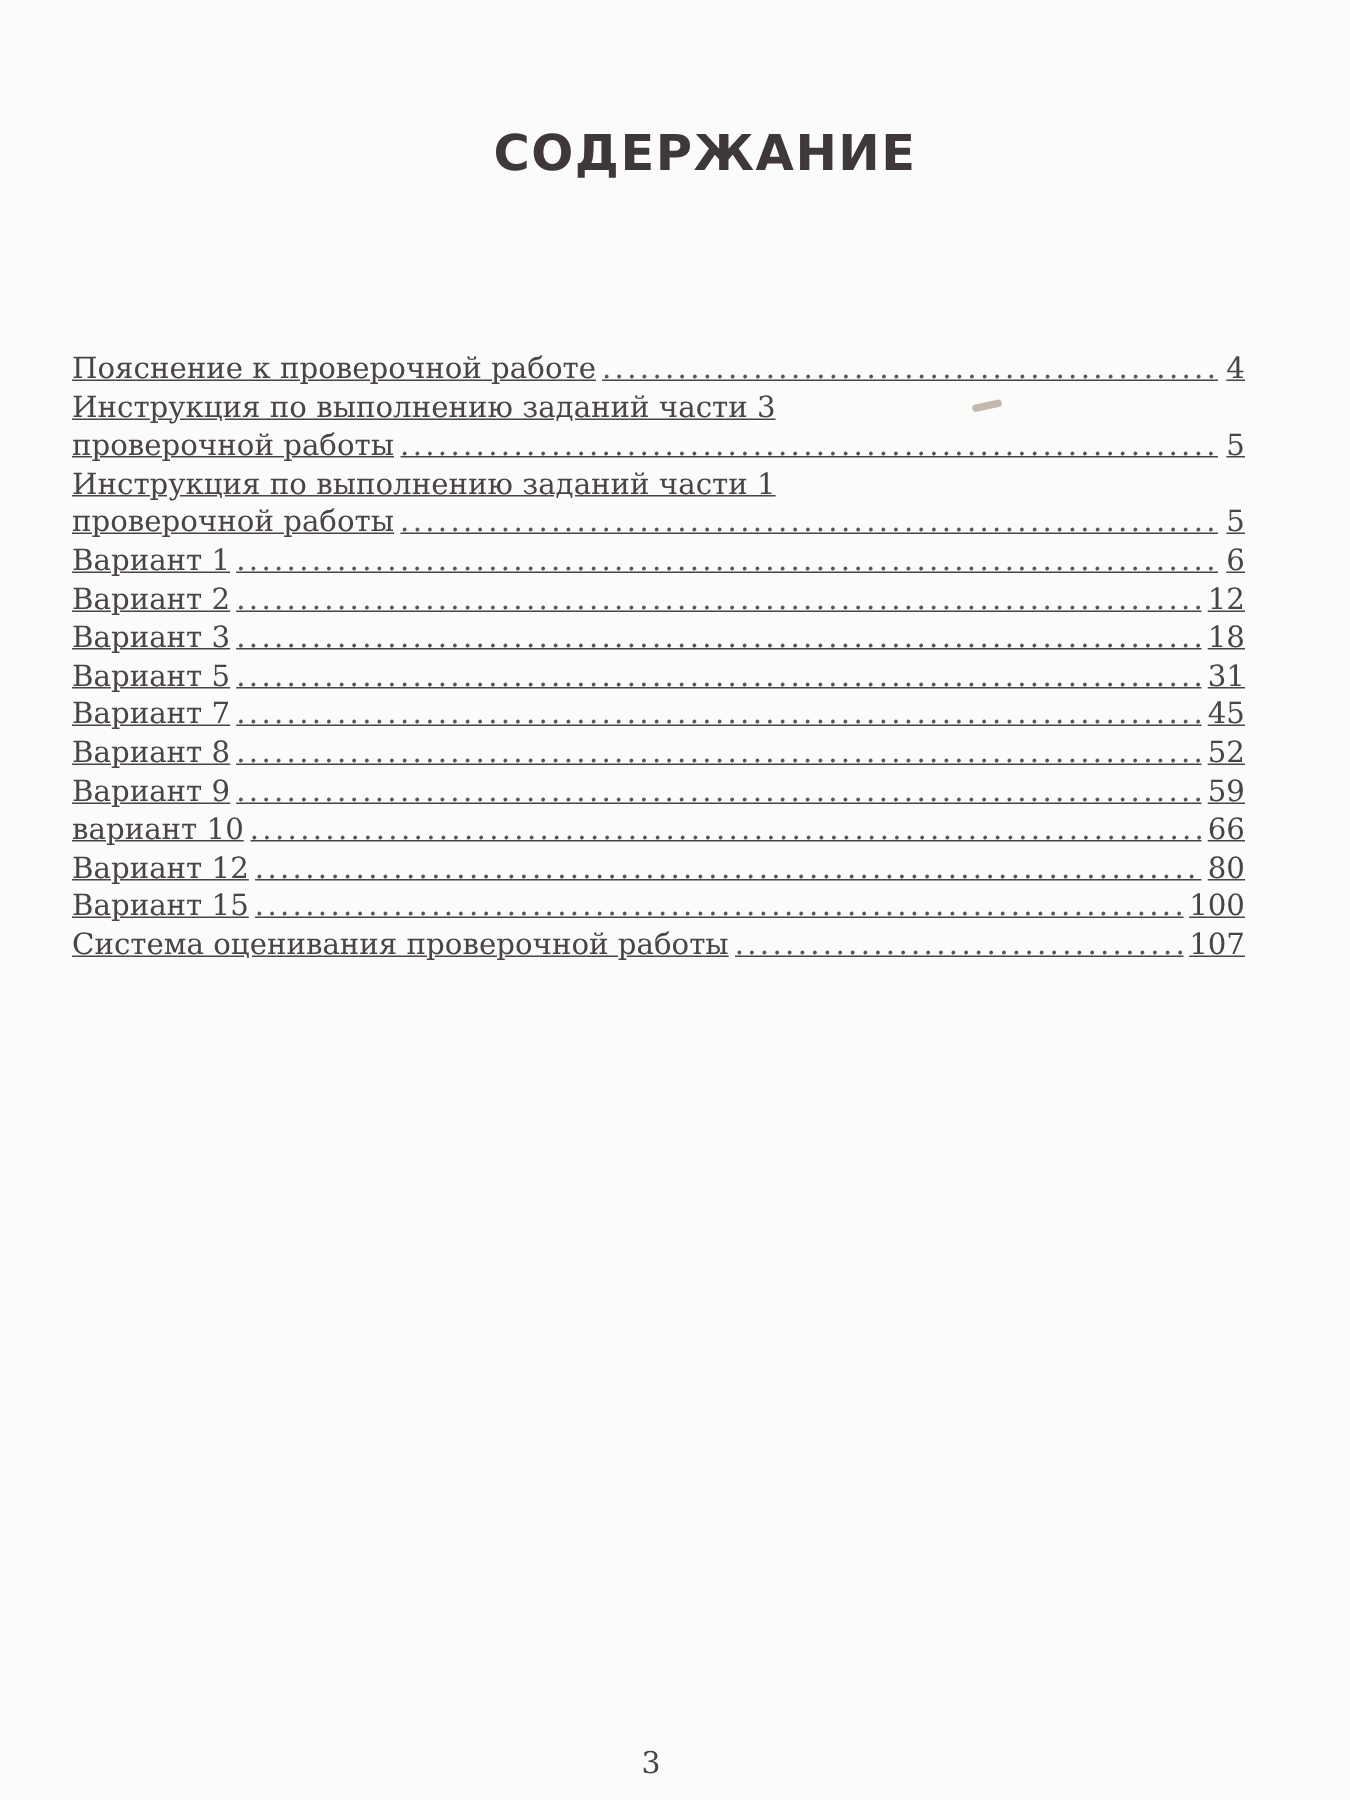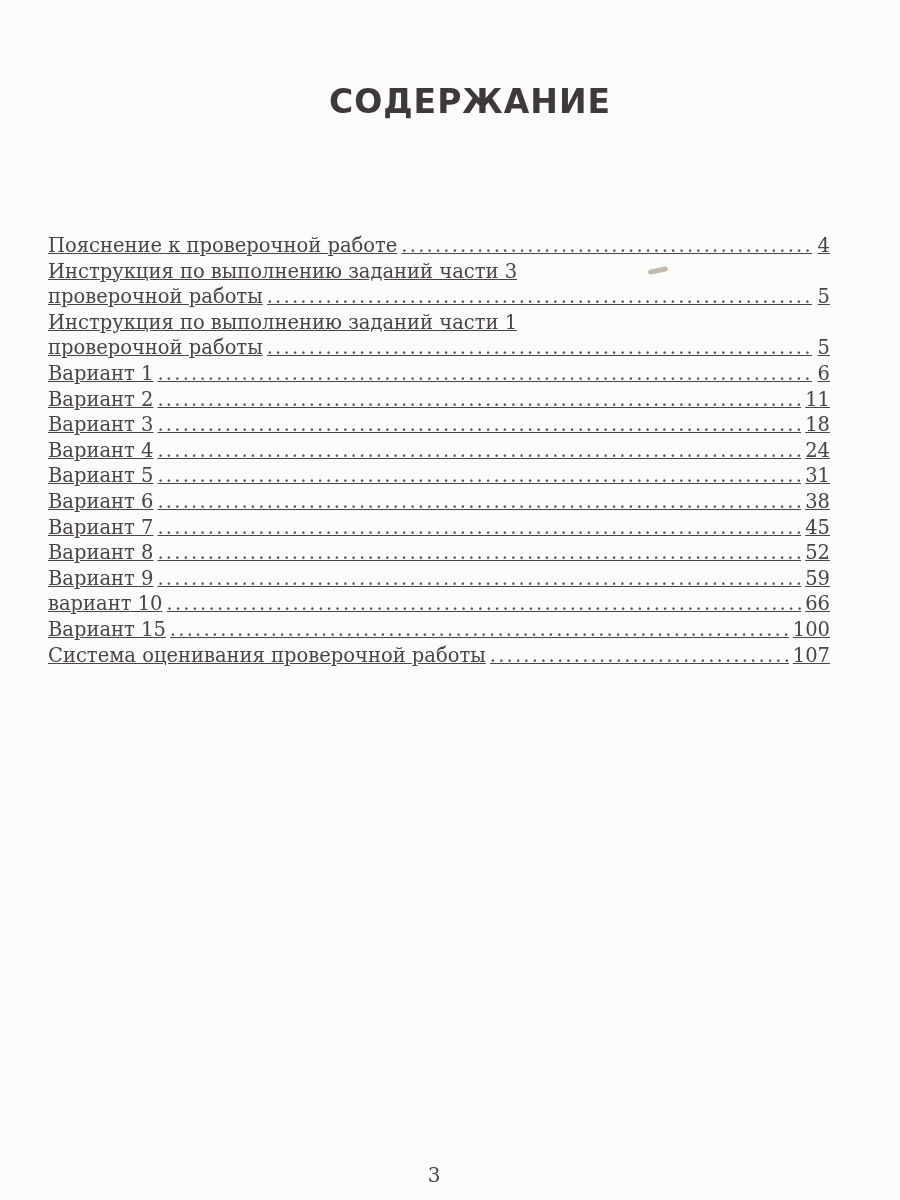"11" span.toc-page { text: 11 -> 12 }
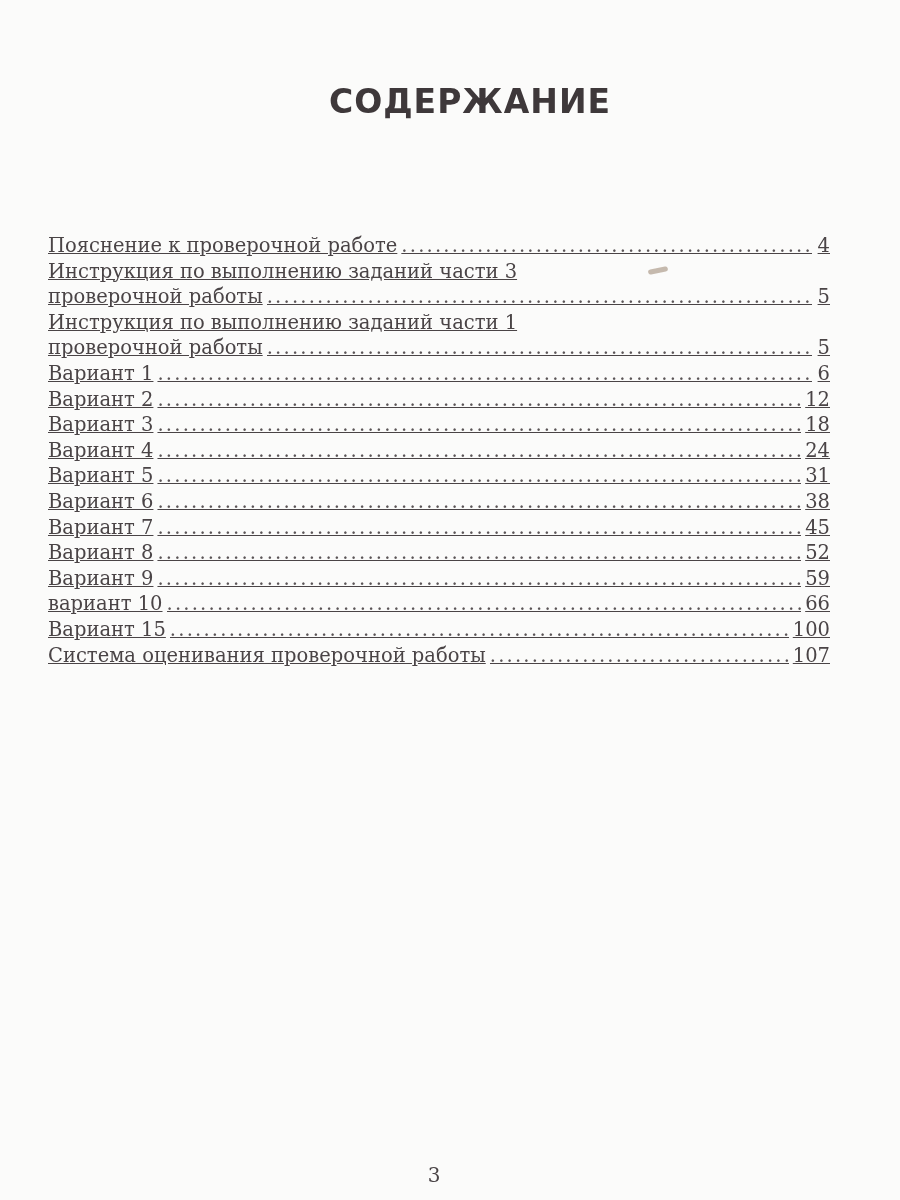"Вариант 4" div.toc-line { html: <div> <span>Вариант 4</span> <span></span> <span>24</span> </div> -> none }
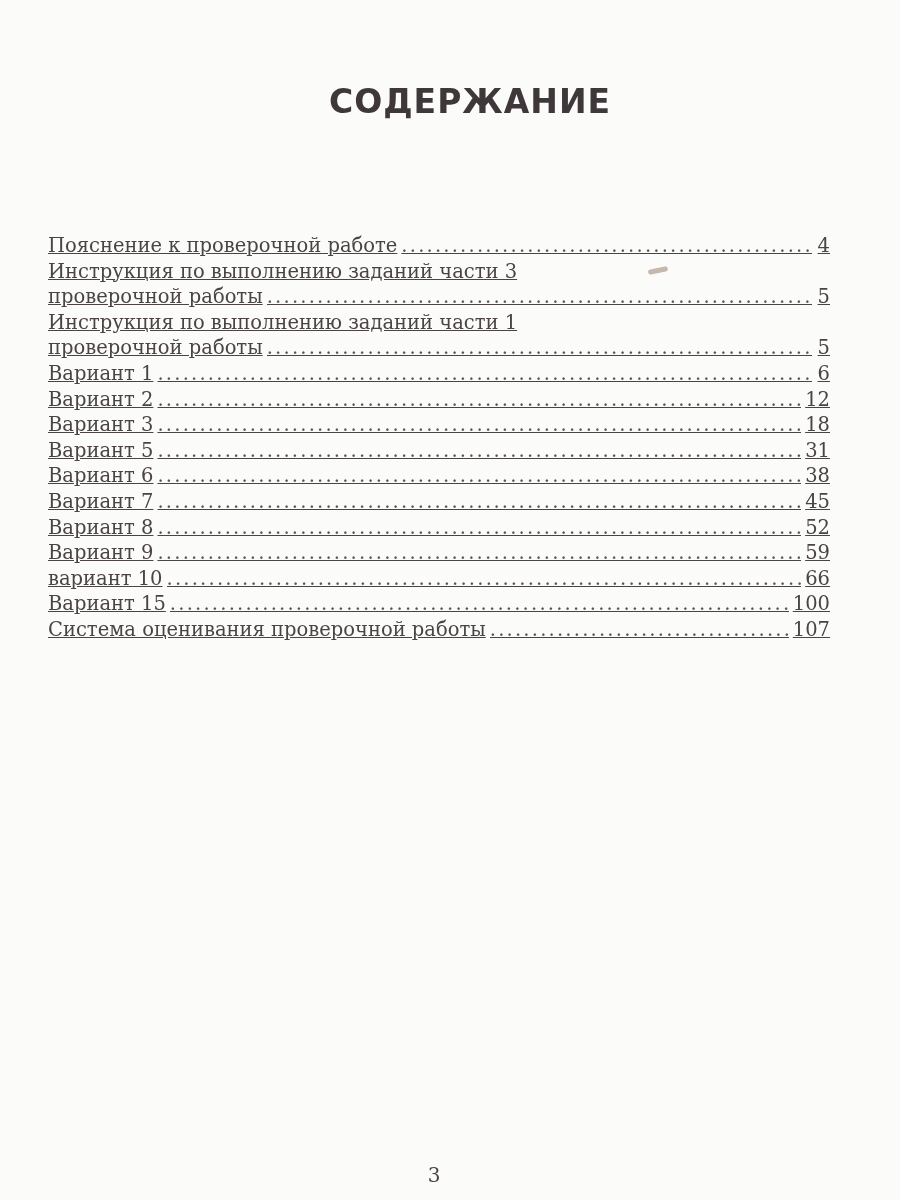"Вариант 6" div.toc-line { html: <div> <span>Вариант 6</span> <span></span> <span>38</span> </div> -> none }
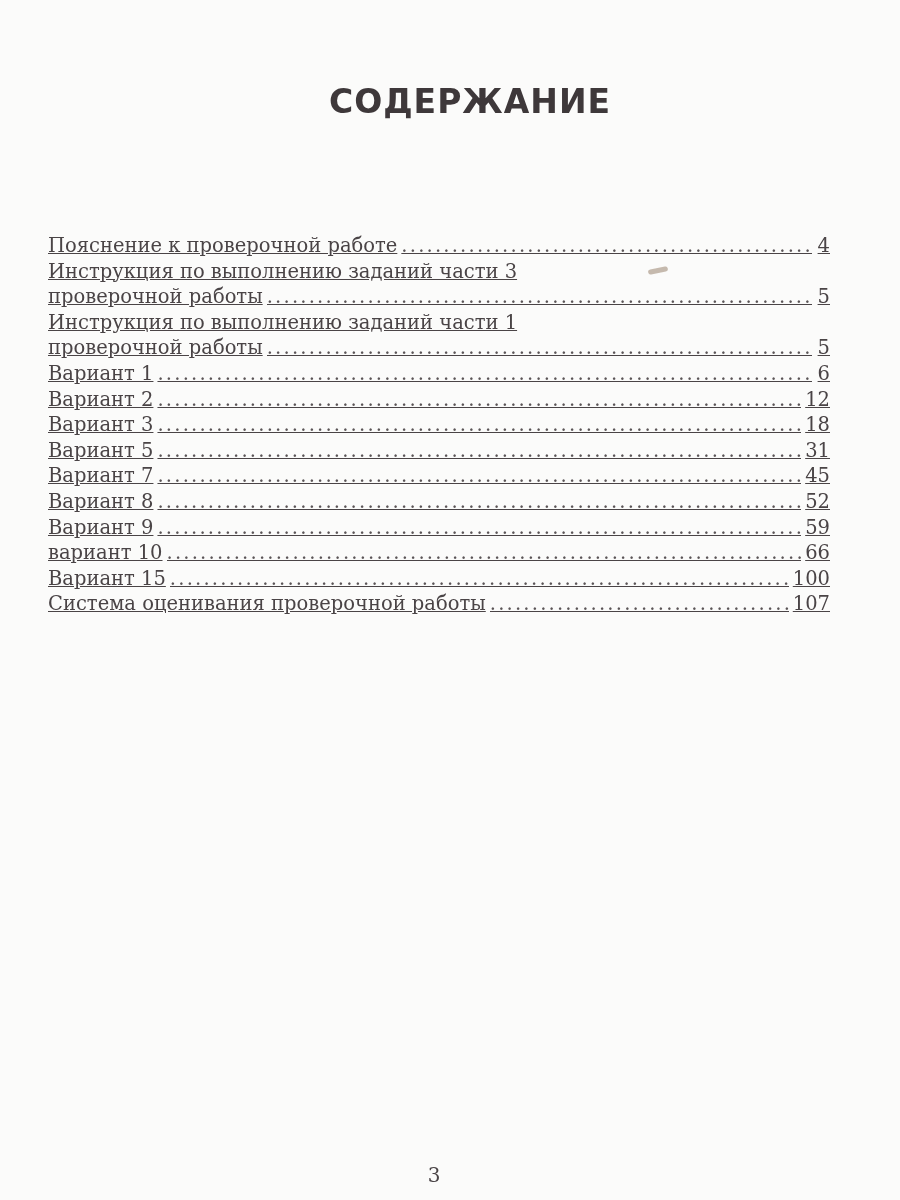"Вариант 12" div.toc-line { html: none -> <div> <span>Вариант 12</span> <span></span> <span>80</span> </div> }
